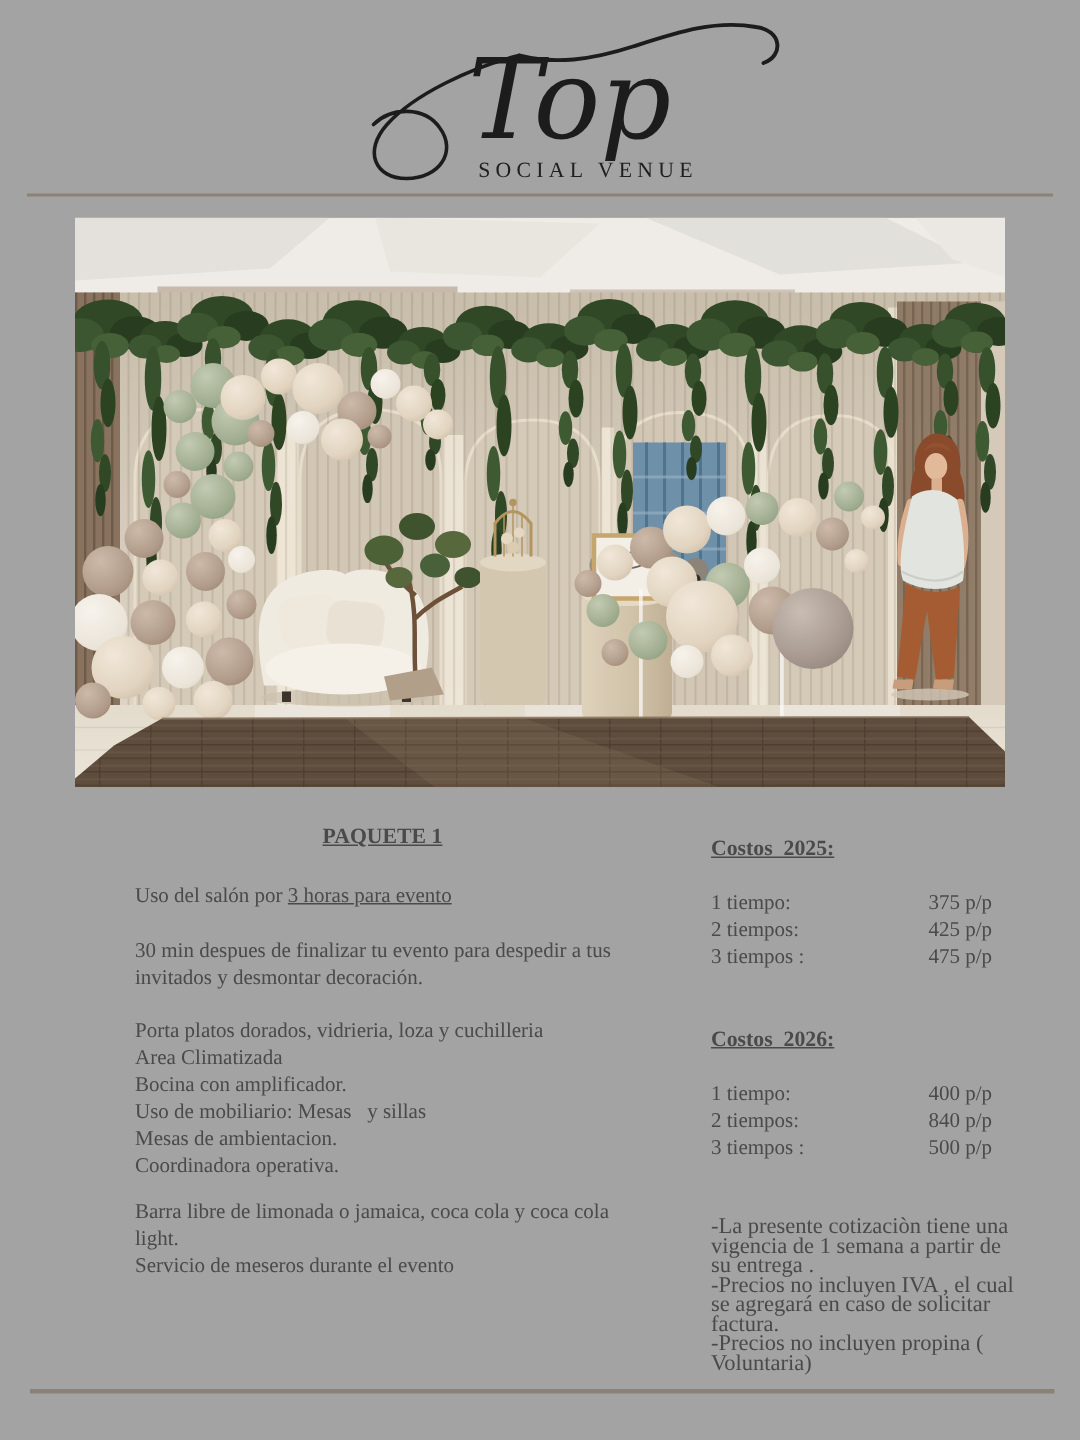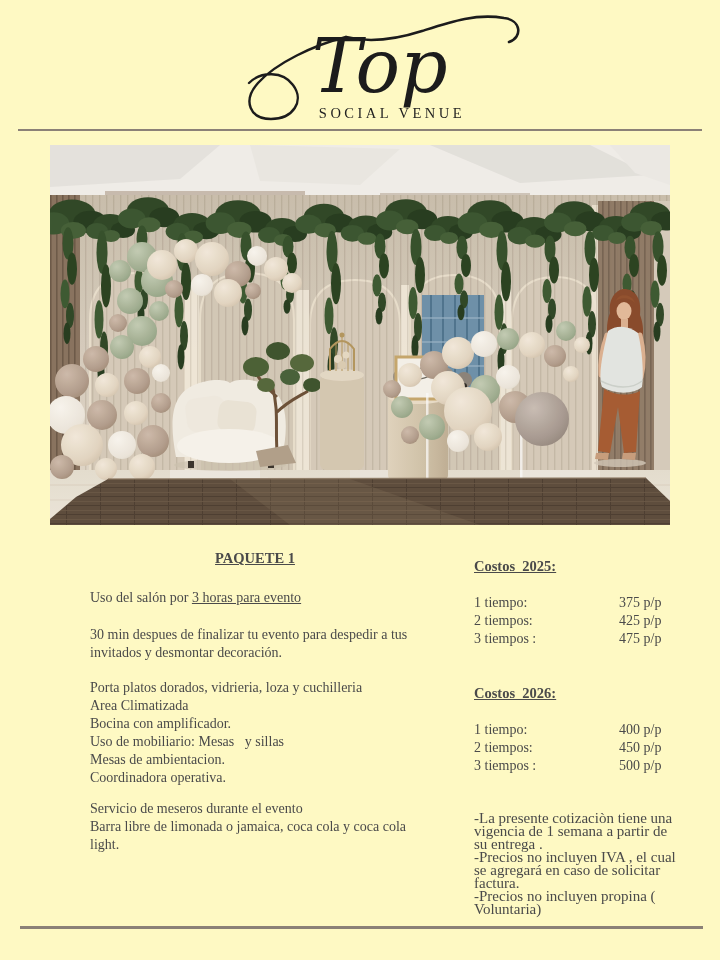"Top" .page { background: #fef9c3 -> #a3a3a3 }
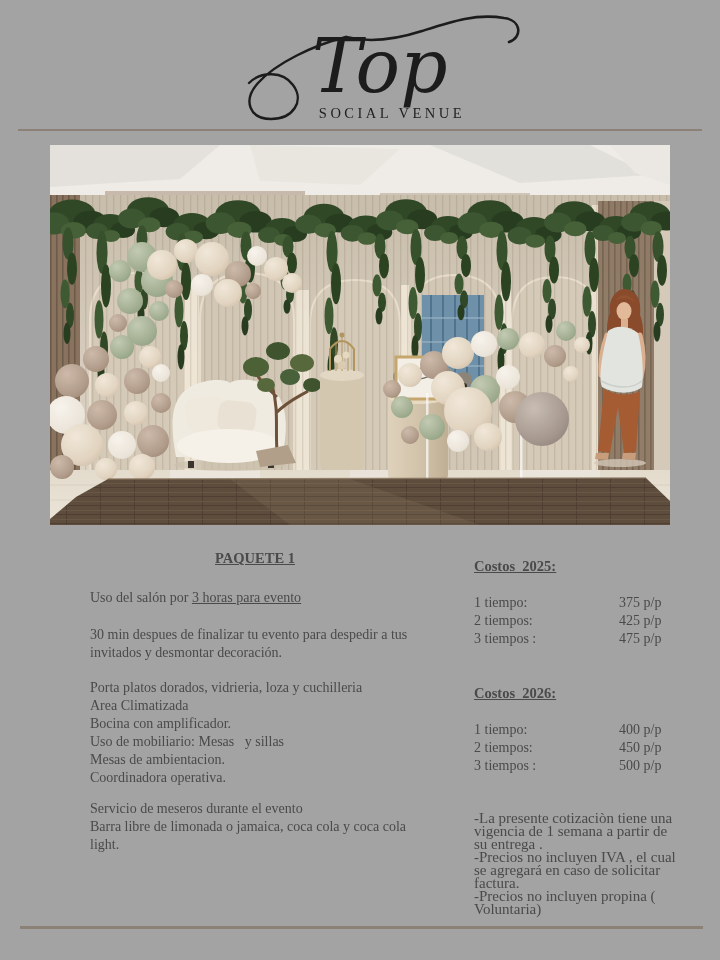"450 p/p" span.pval { text: 450 -> 840 }
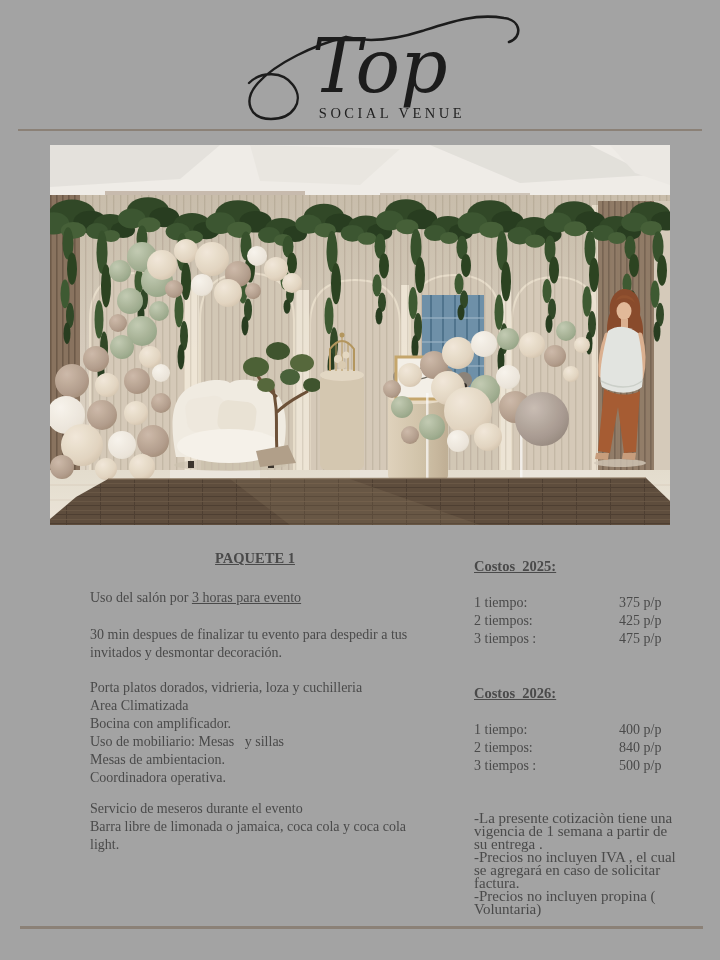"Servicio de meseros durante el" p { order: before "Barra libre de limonada o" -> after "Barra libre de limonada o" }
